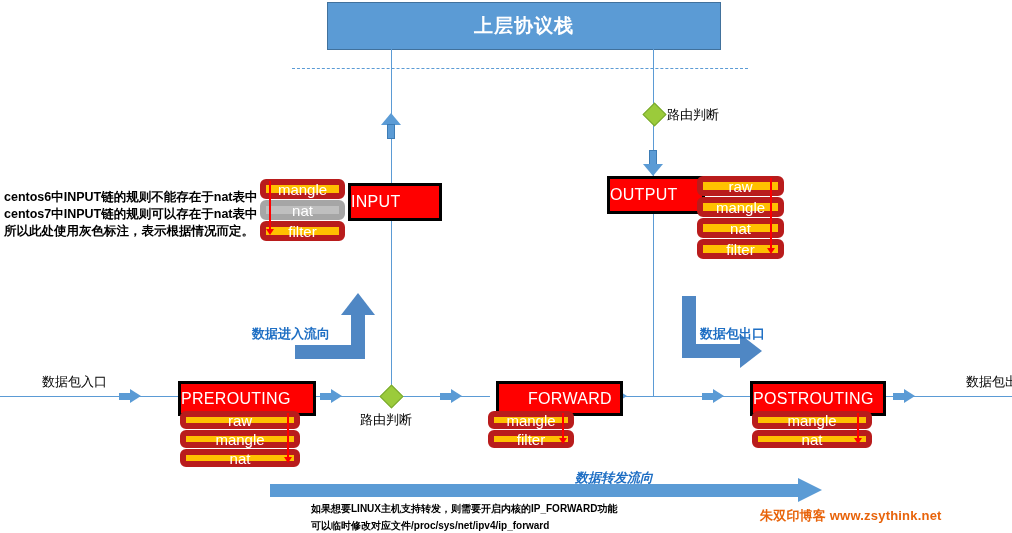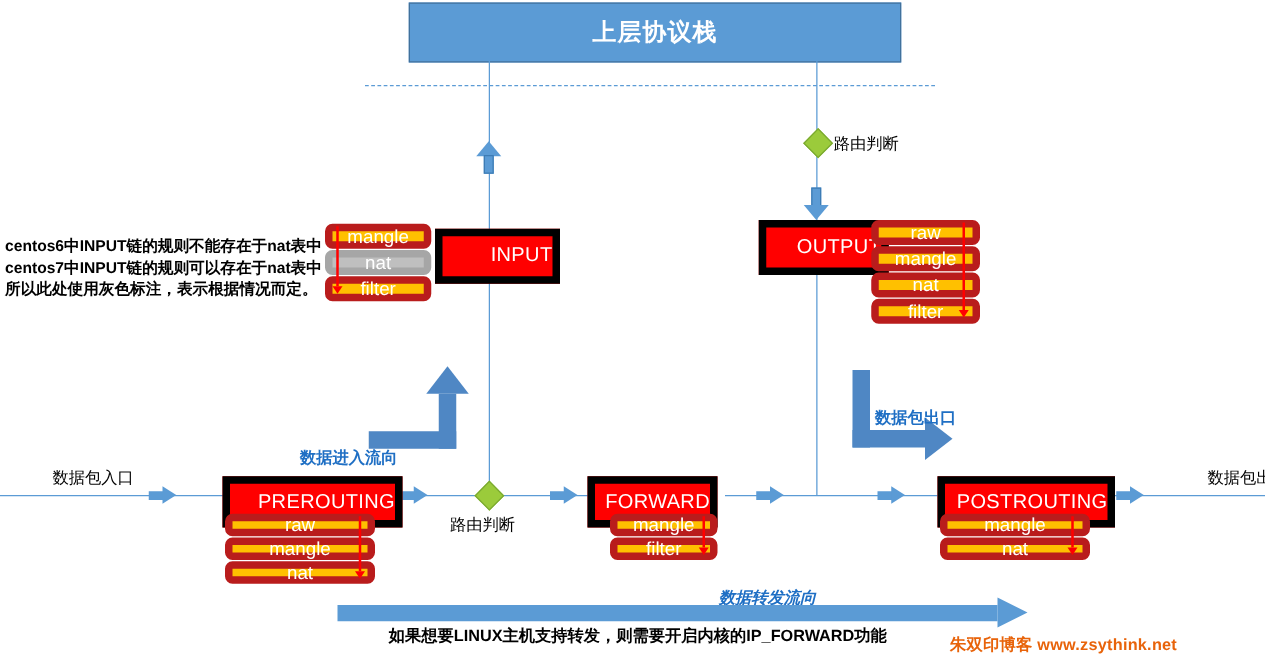"INPUT" .chain { border: 6px solid #000000 -> 3px solid #000000; justify-content: flex-end -> flex-start }
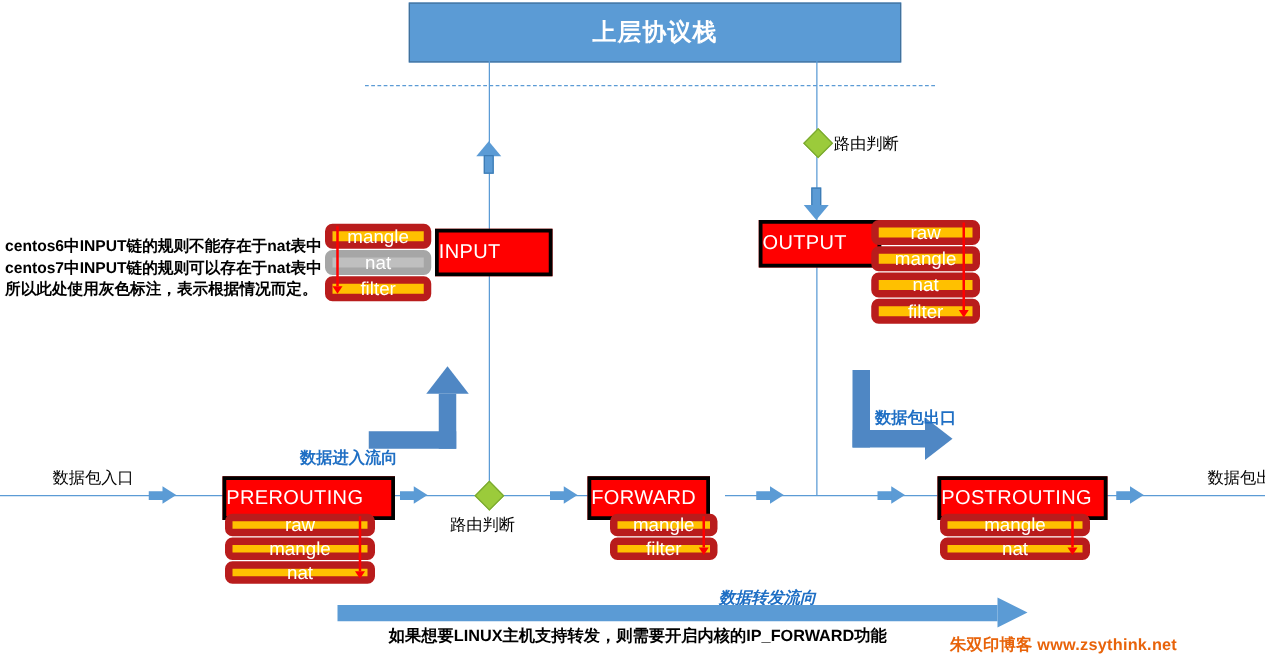"数据进入流向" div.lbl-blue { left: 240px -> 252px; margin-top: 32px -> none }
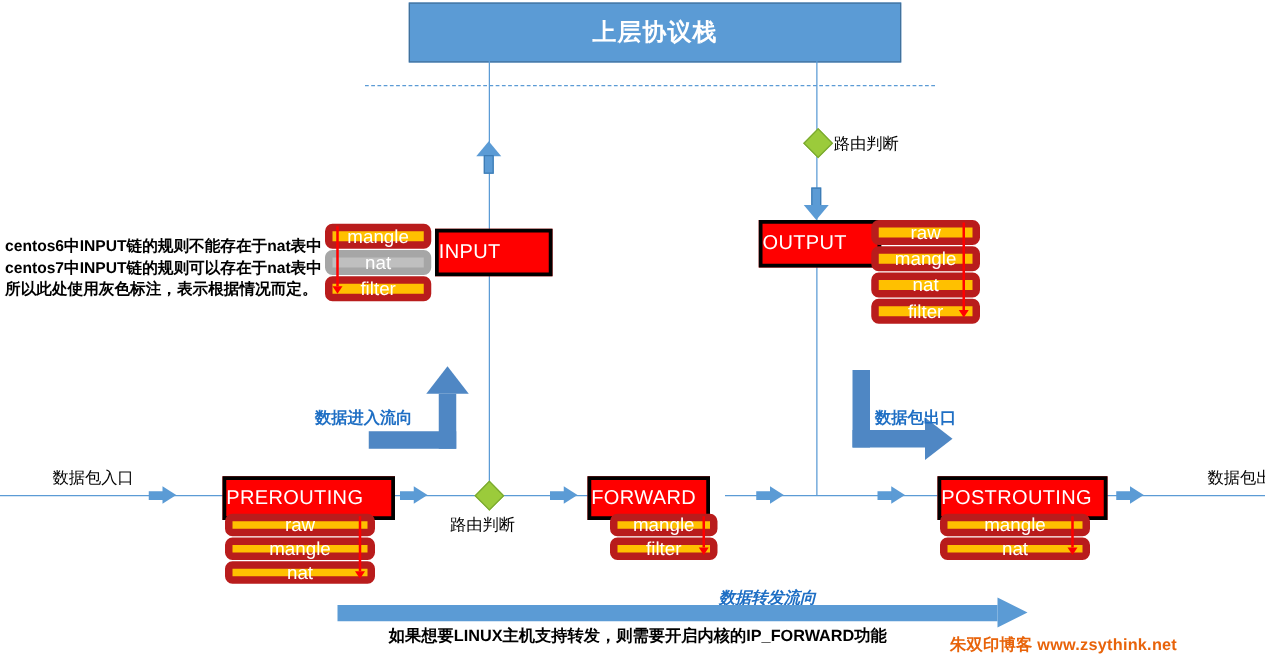"FORWARD" div.chain { left: 470px -> 496px; padding-left: none -> 29px }
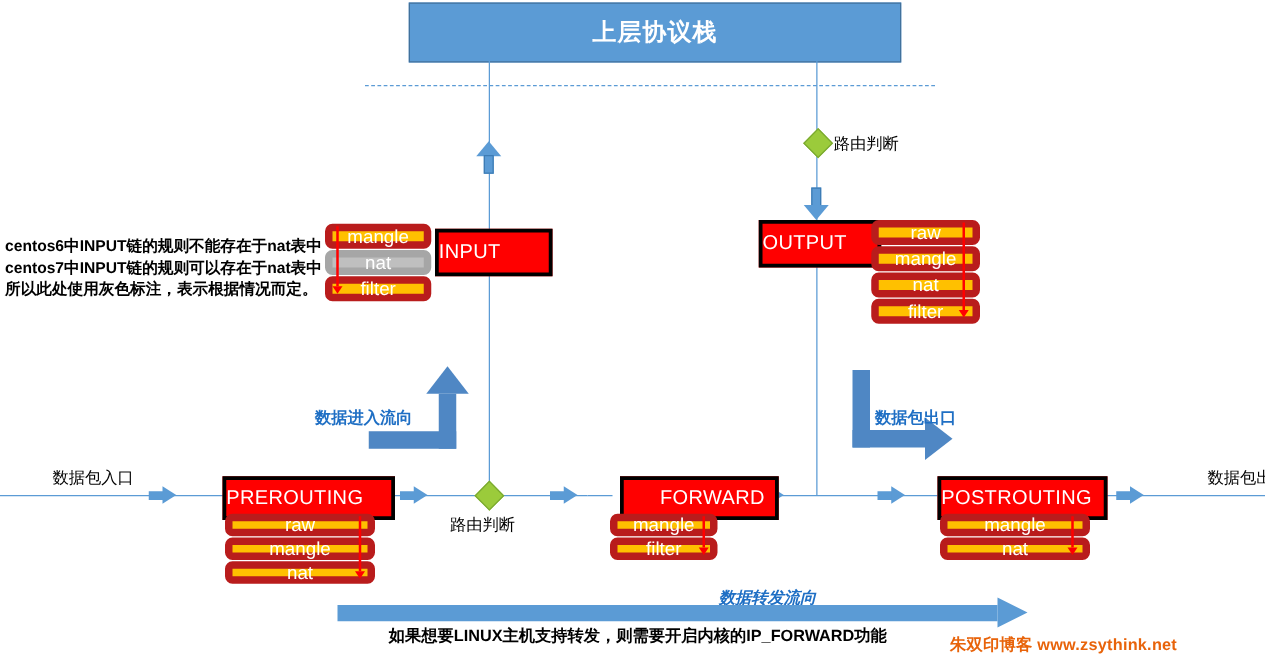"如果想要LINUX主机支持转发，则需要开启内核的IP_FORWARD功能" .bottom-note { font-size: 13px -> 10px }
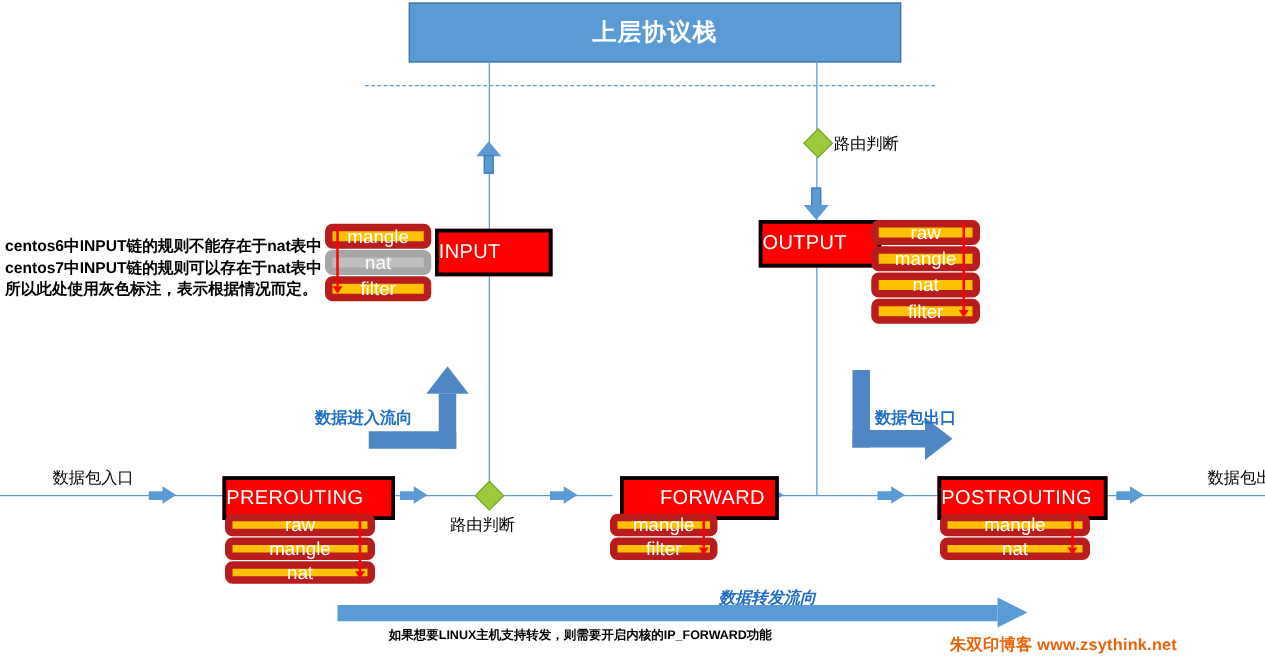"可以临时修改对应文件/proc/sys/net/ipv4/ip_forward" div { html: none -> <div>可以临时修改对应文件/proc/sys/net/ipv4/ip_forward</div> }
